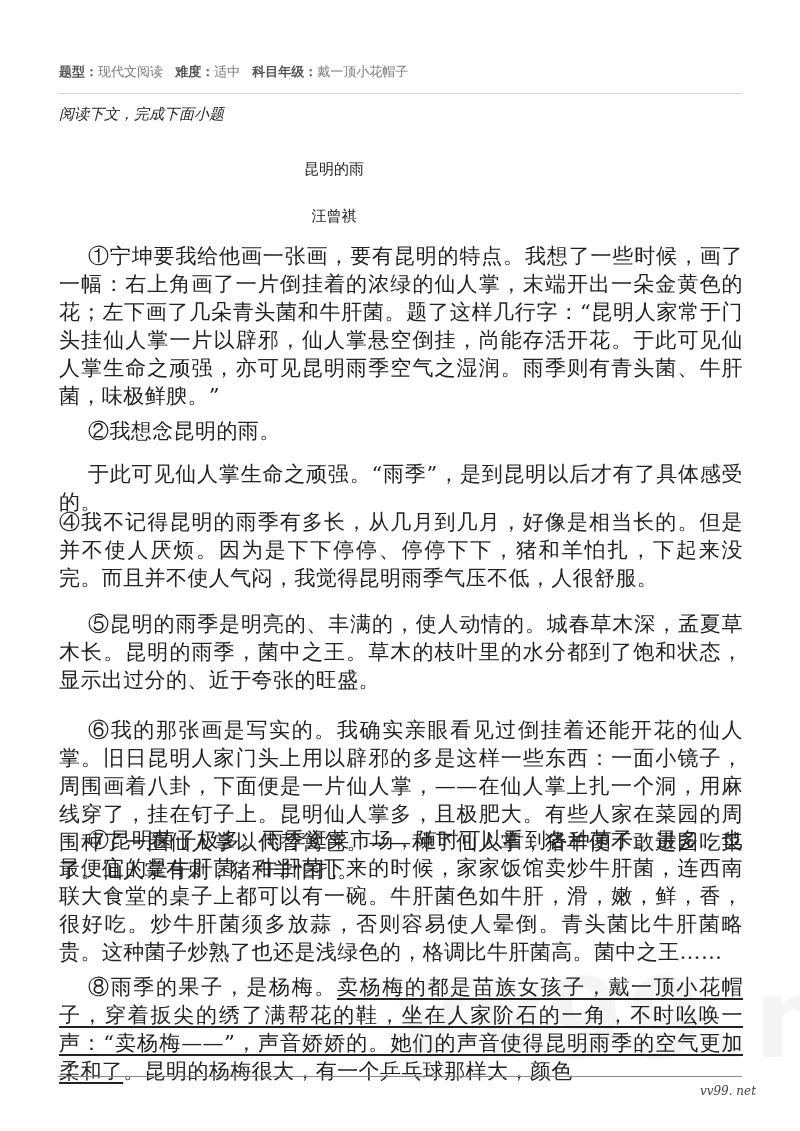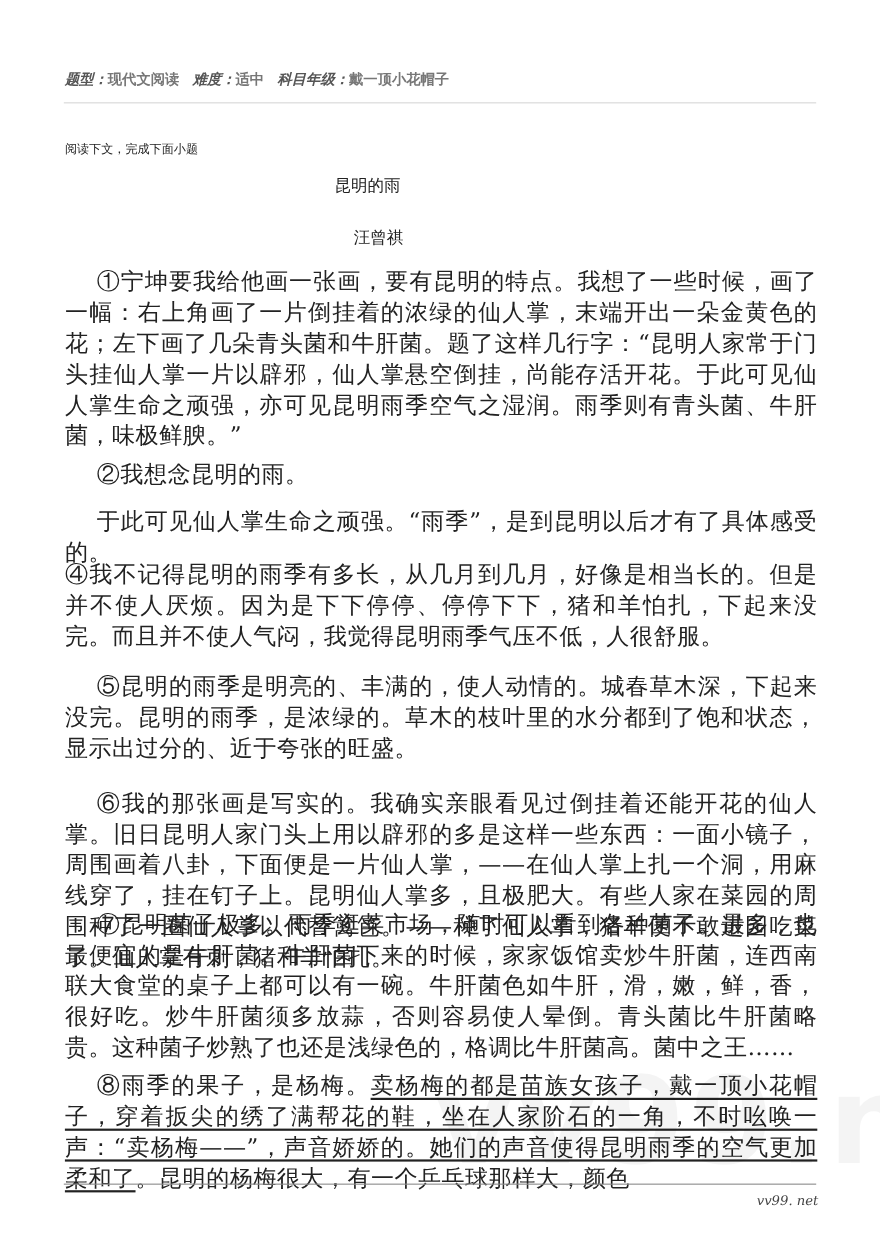"题型：" .meta .k { font-style: italic -> none }
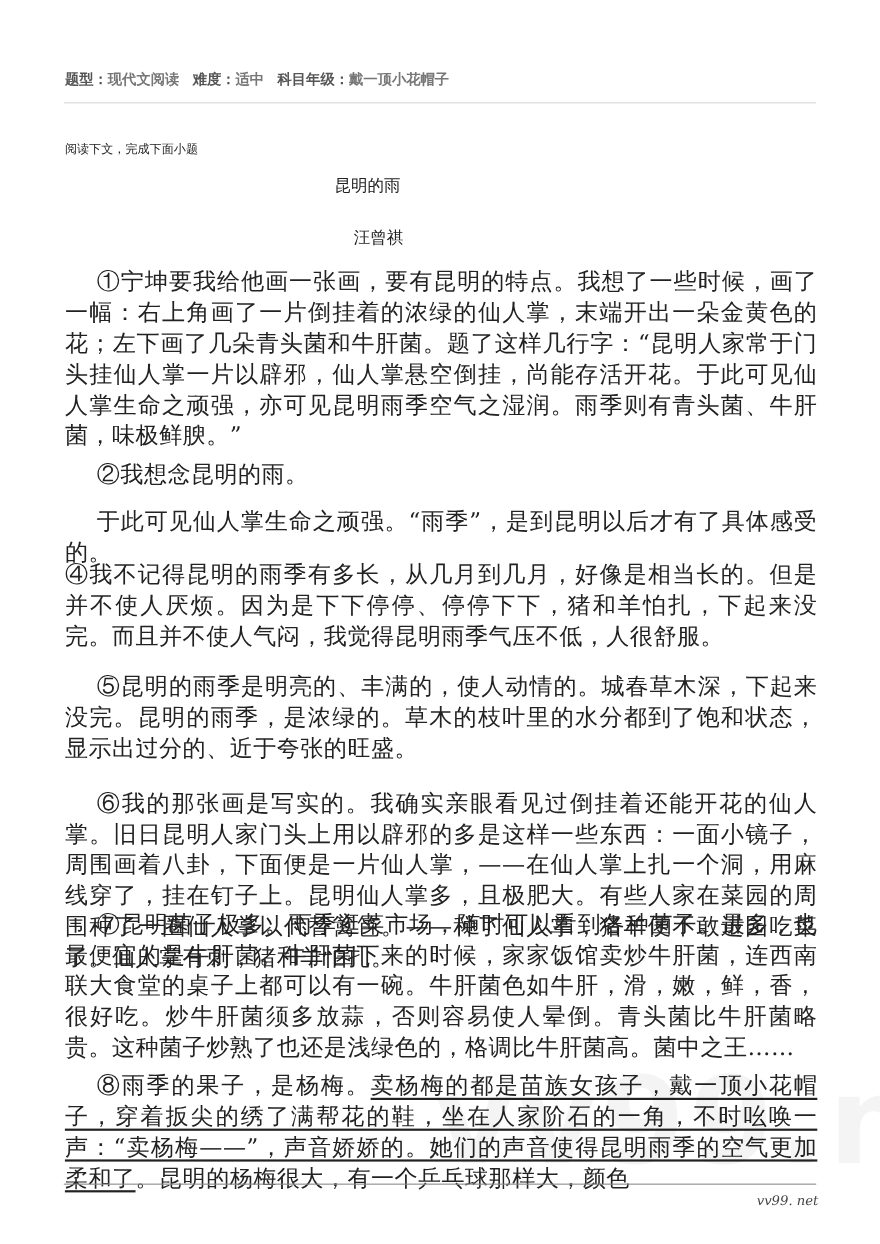"现代文阅读" .meta .v { font-weight: bold -> none }
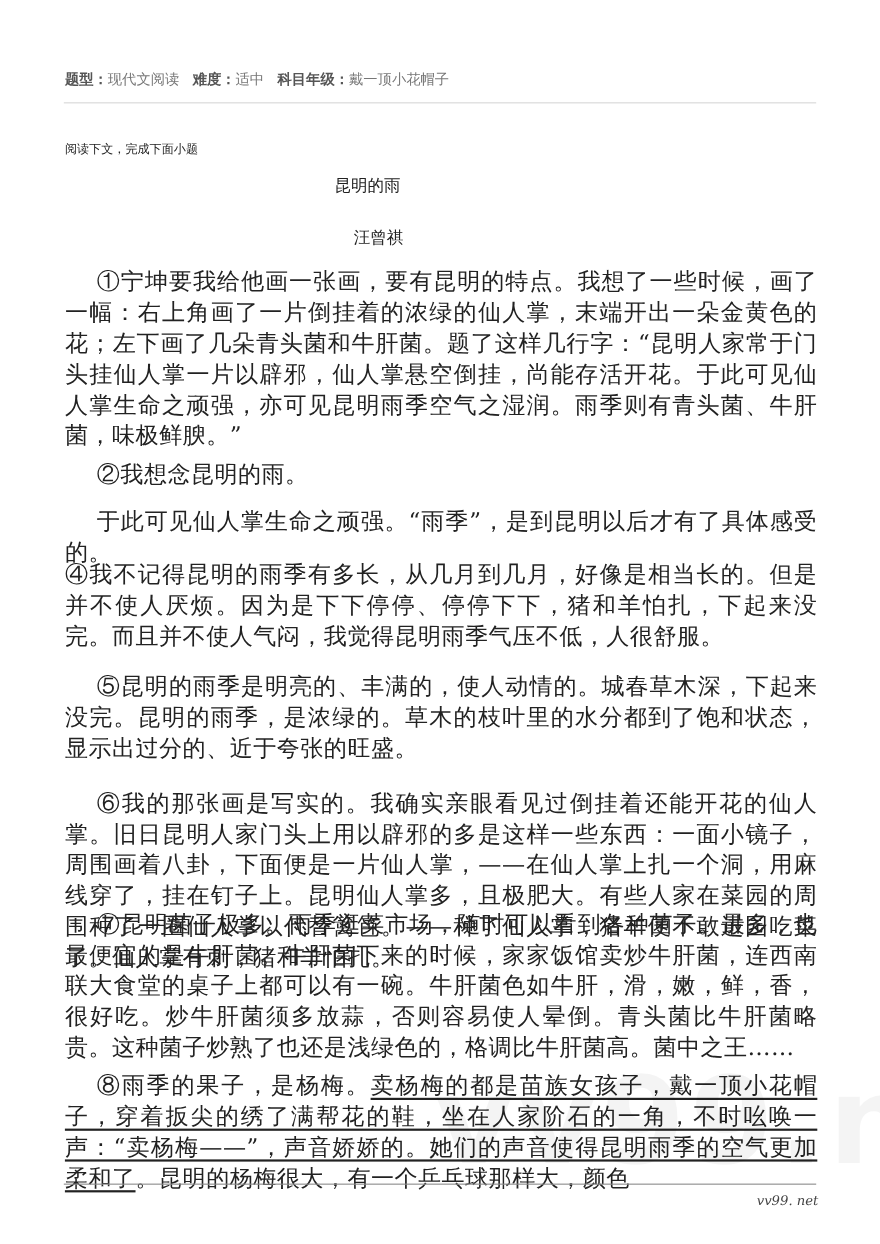"阅读下文，完成下面小题" .intro { font-size: 11px -> 15px; font-style: none -> italic; top: 128px -> 105px }
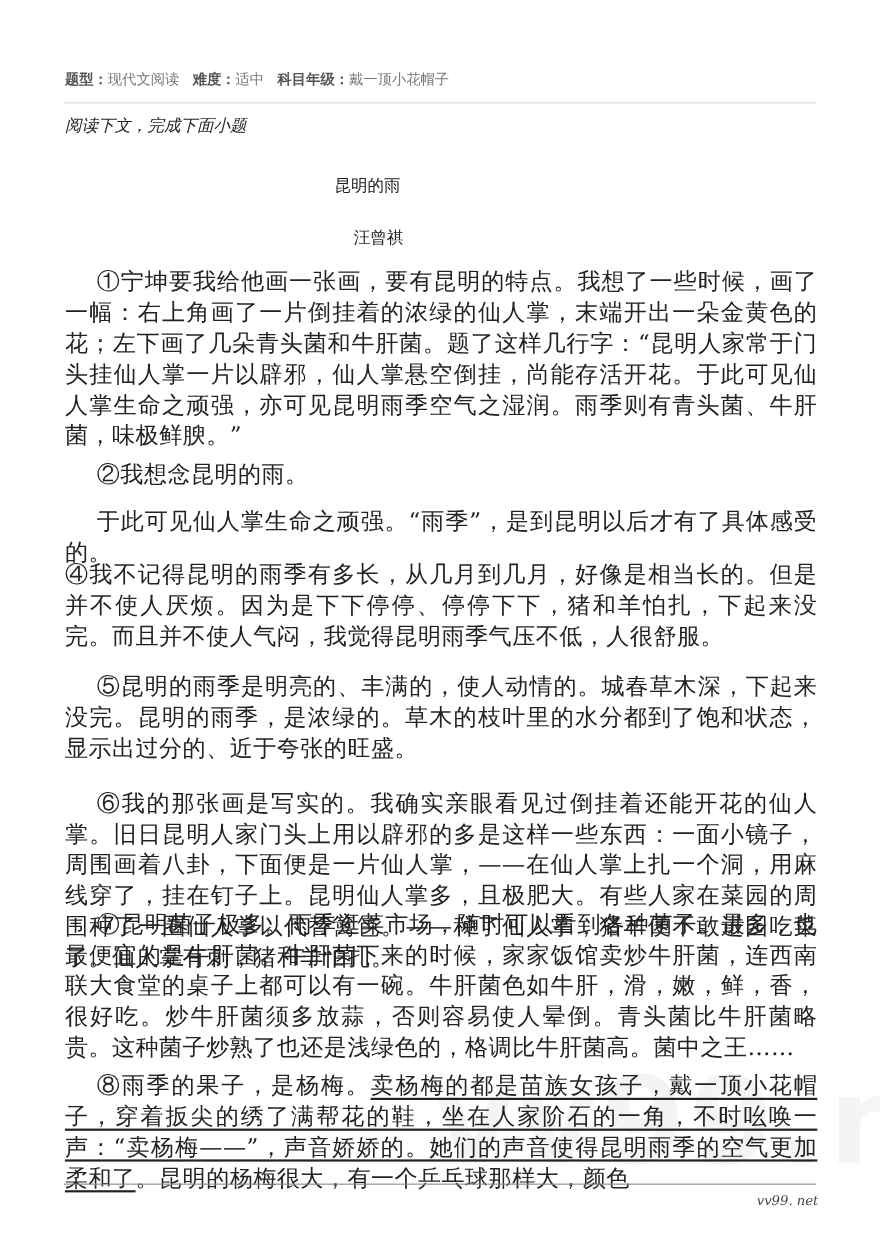"汪曾祺" .title.t2 { padding-left: 10px -> none }
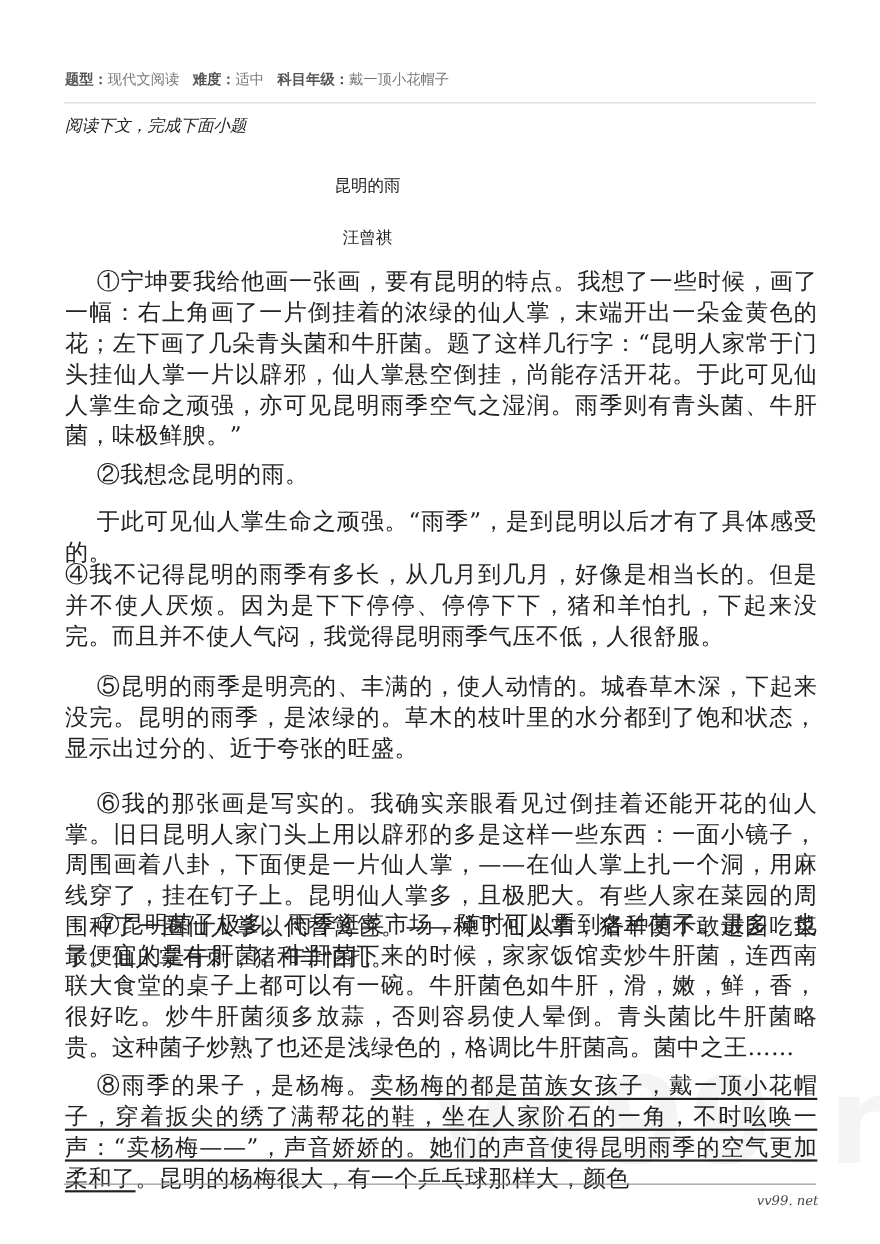"⑤昆明的雨季是明亮的、丰满的，使人动情的。城春草木深，下起来没完。昆明的雨季，是" div.para { text: 下起来没完。昆明的雨季，是浓绿的 -> 孟夏草木长。昆明的雨季，菌中之王 }
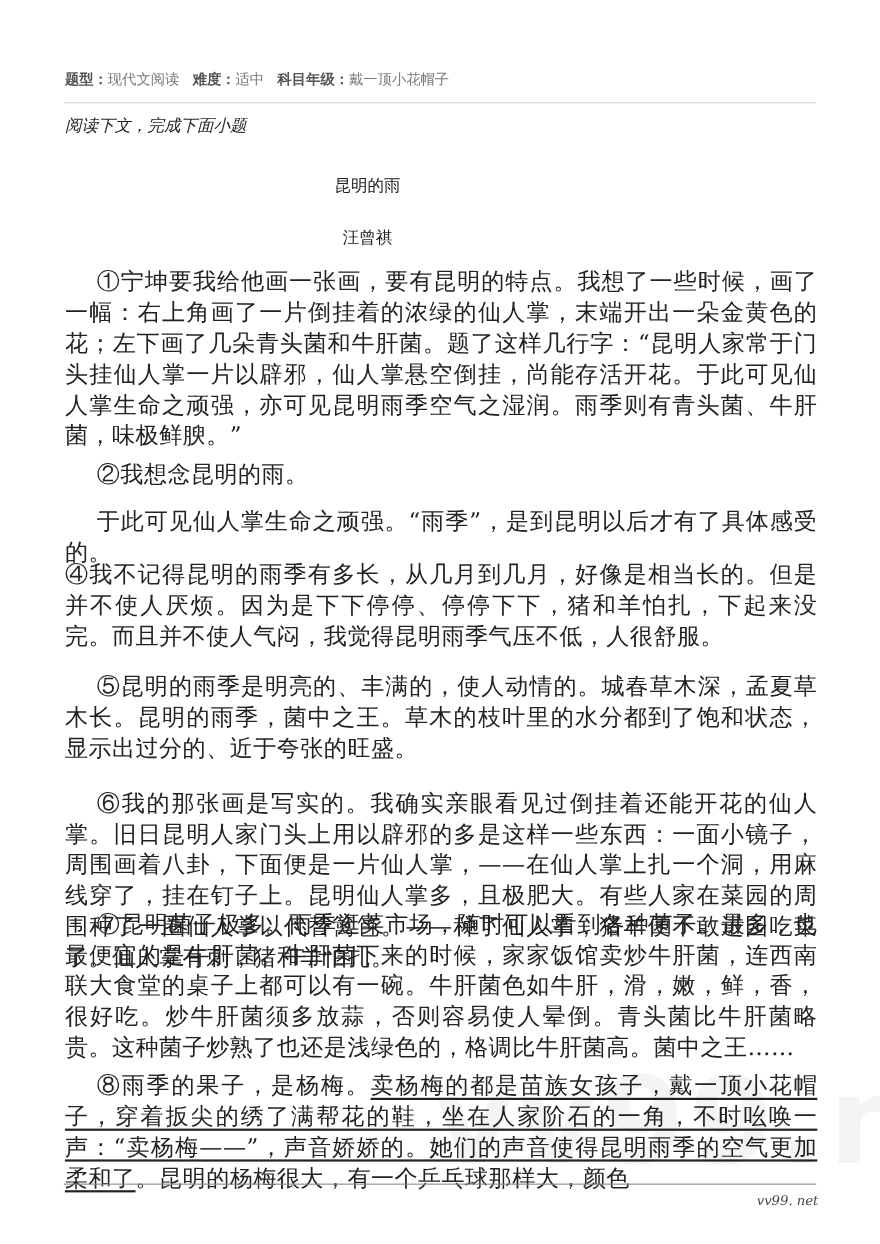"vv99. net" .footer { right: 56px -> 44px }
